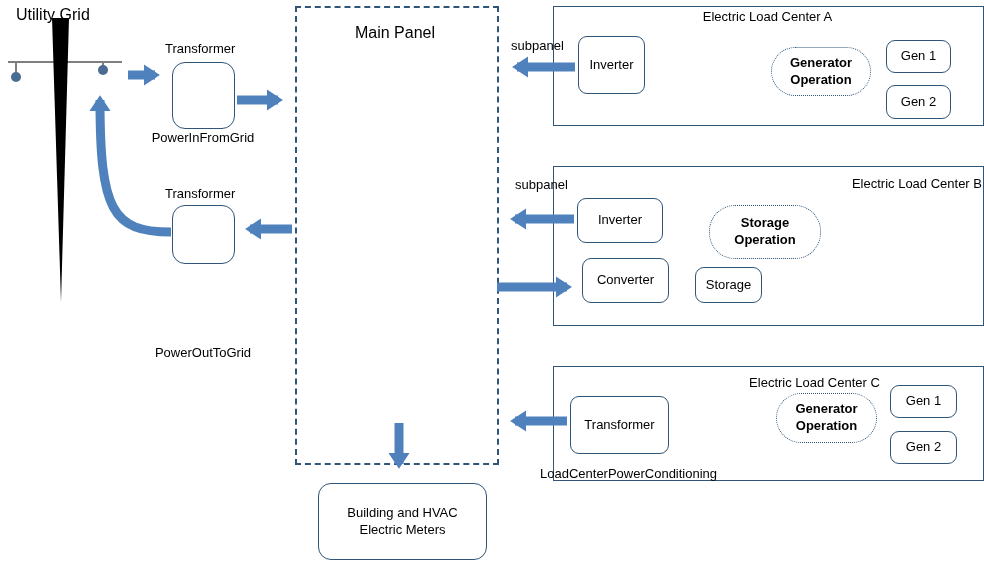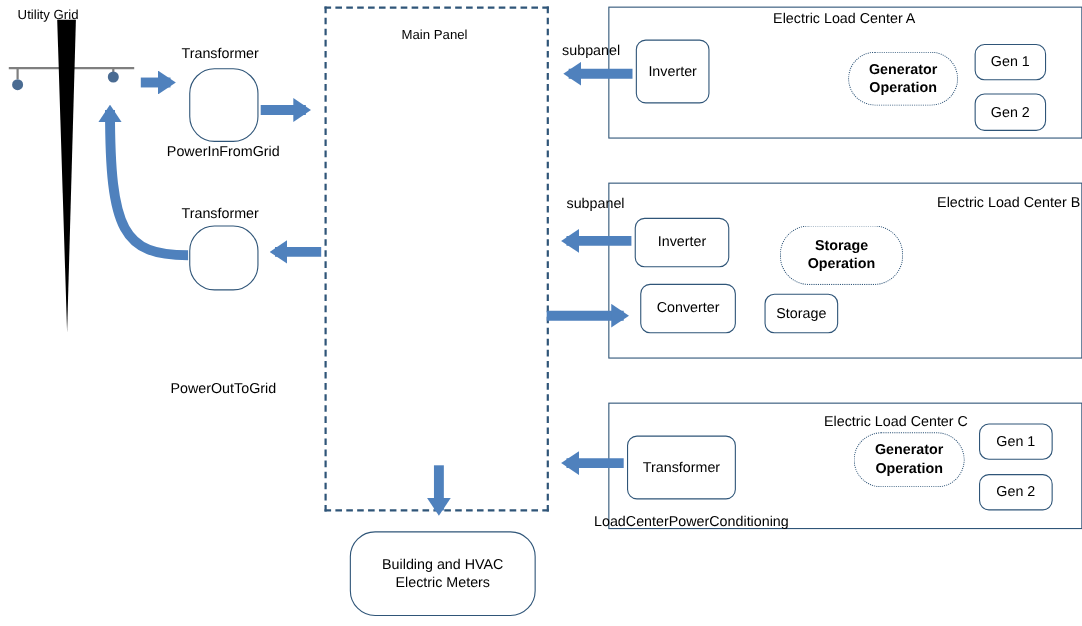"Utility Grid" .title15 { font-size: 12px -> 16px }
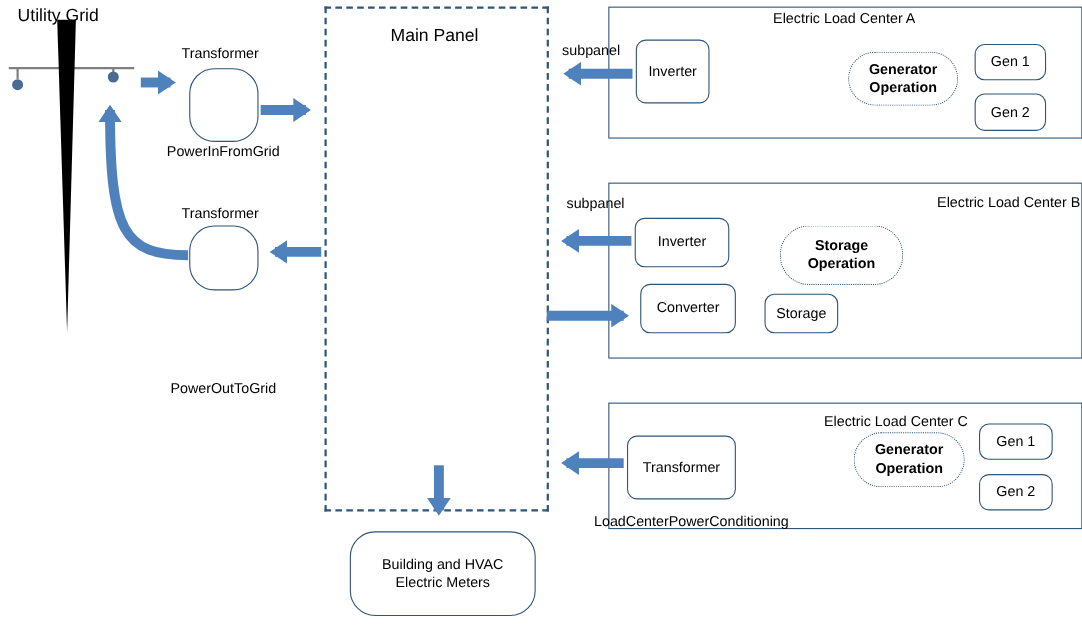"Building and HVAC Electric Meters" .box.big-radius { border-radius: 23px -> 13px }
